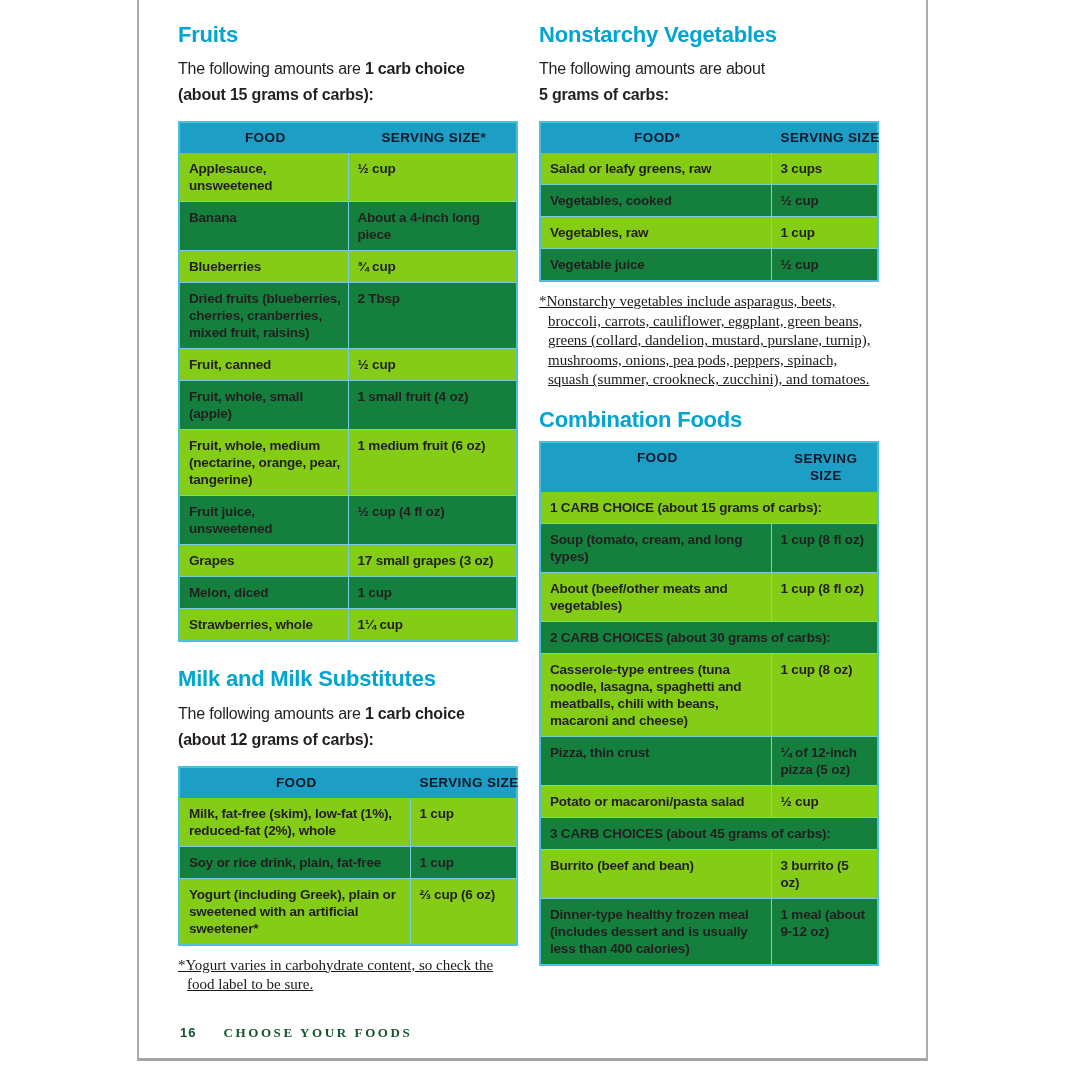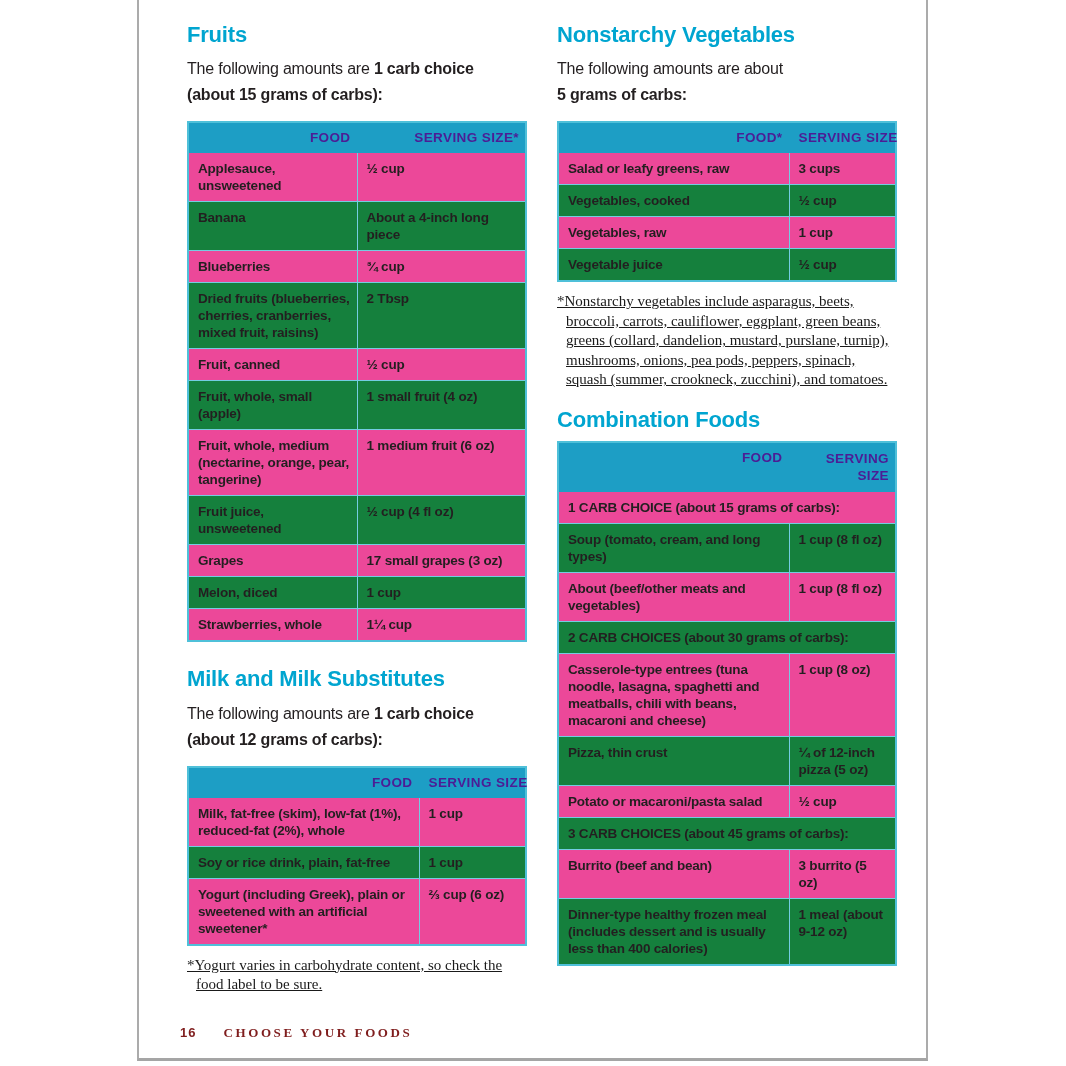"Fruits" .col { margin-left: 9px -> none }
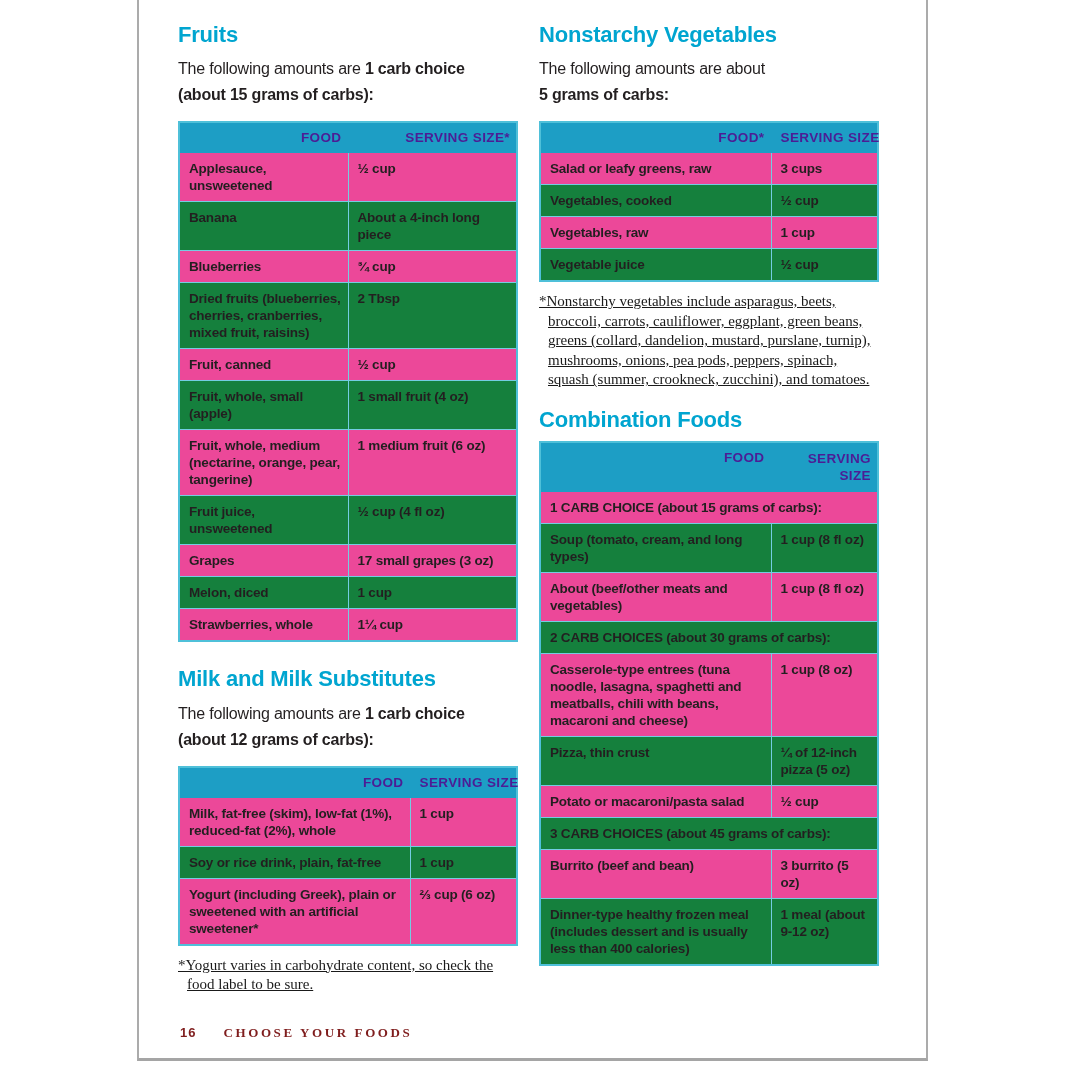"FOOD" table.t th { color: #4c1d95 -> #0f172a; text-align: right -> center }
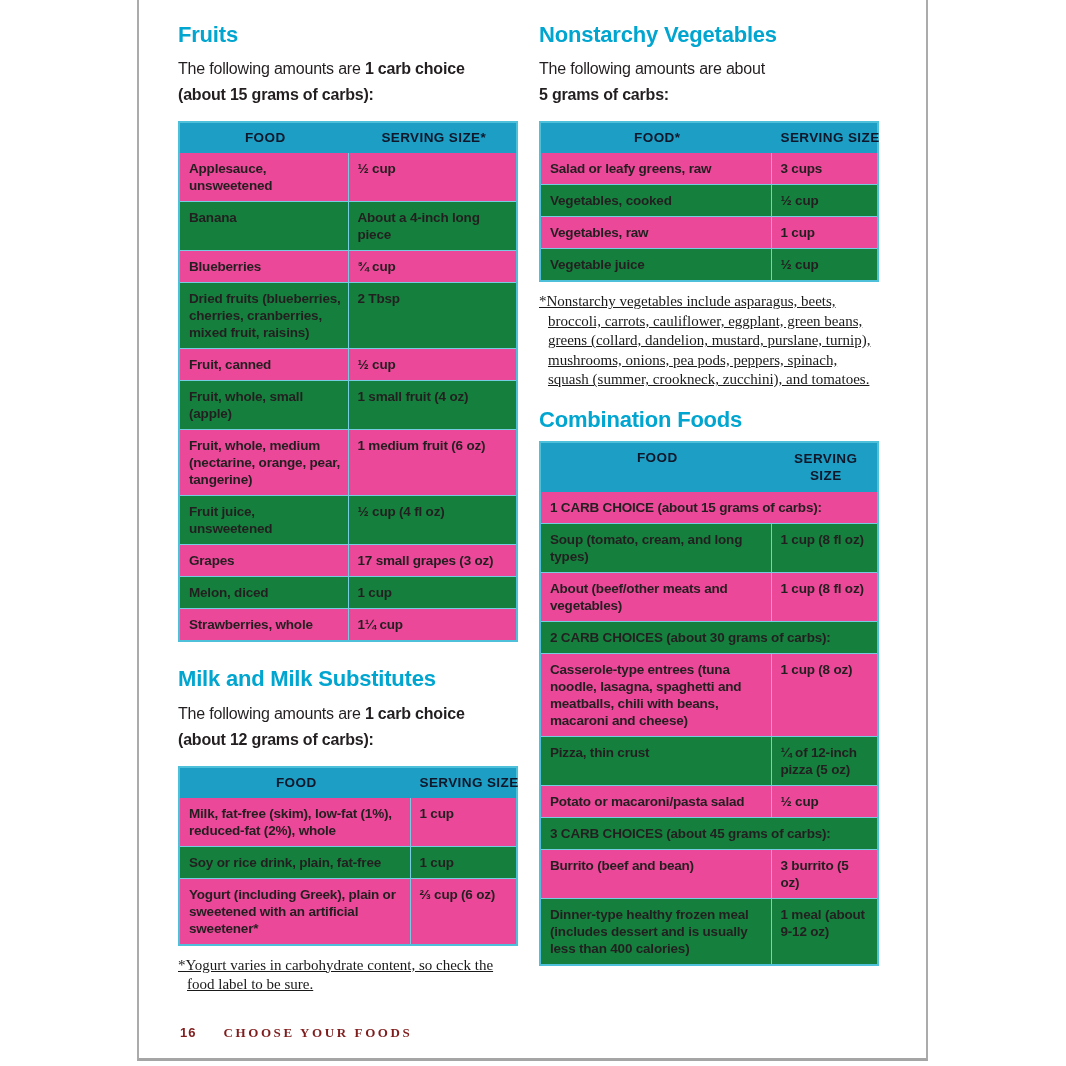"Applesauce, unsweetened" tr.g td { background: #ec4899 -> #84cc16 }
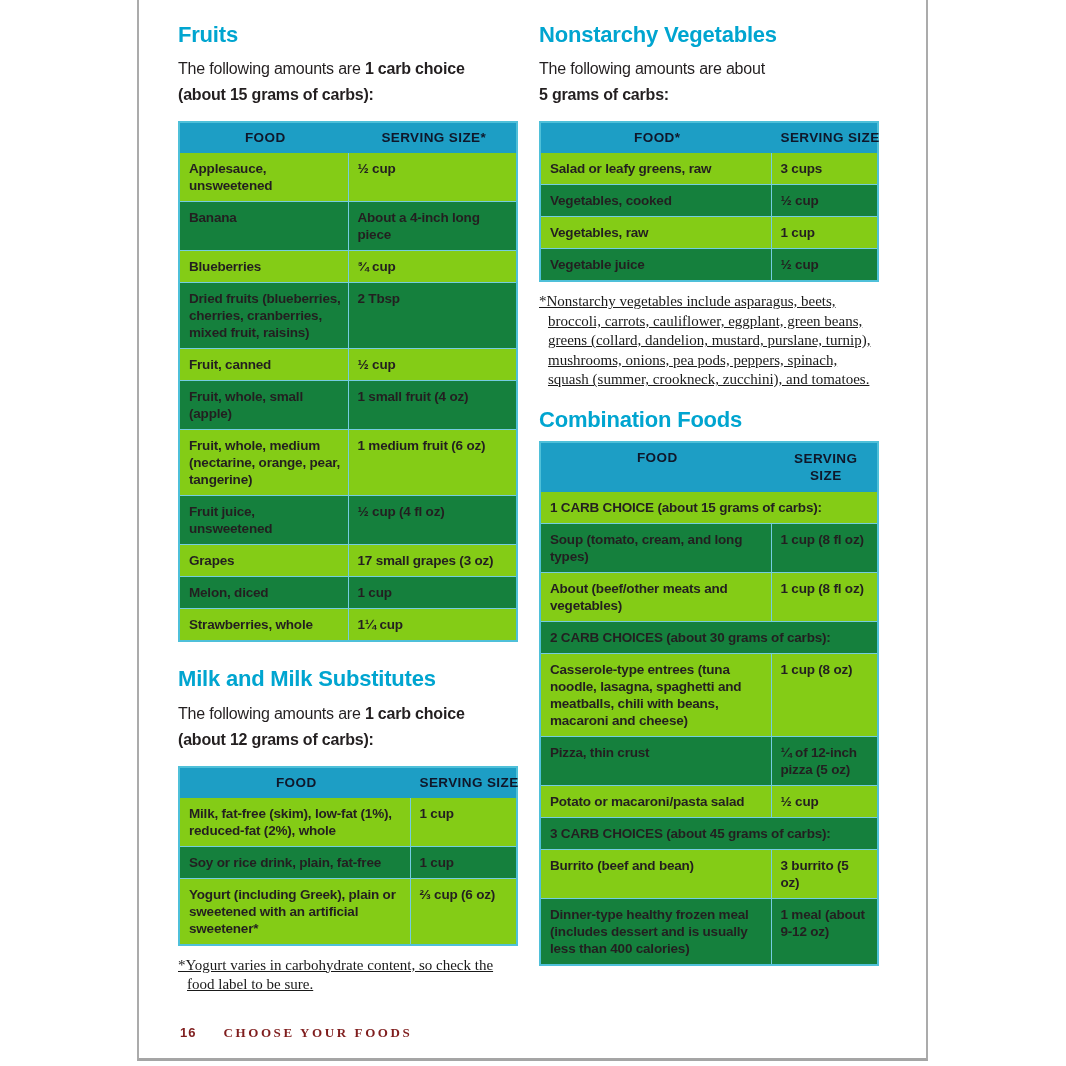"16" .footer { color: #7f1d1d -> #14532d }
